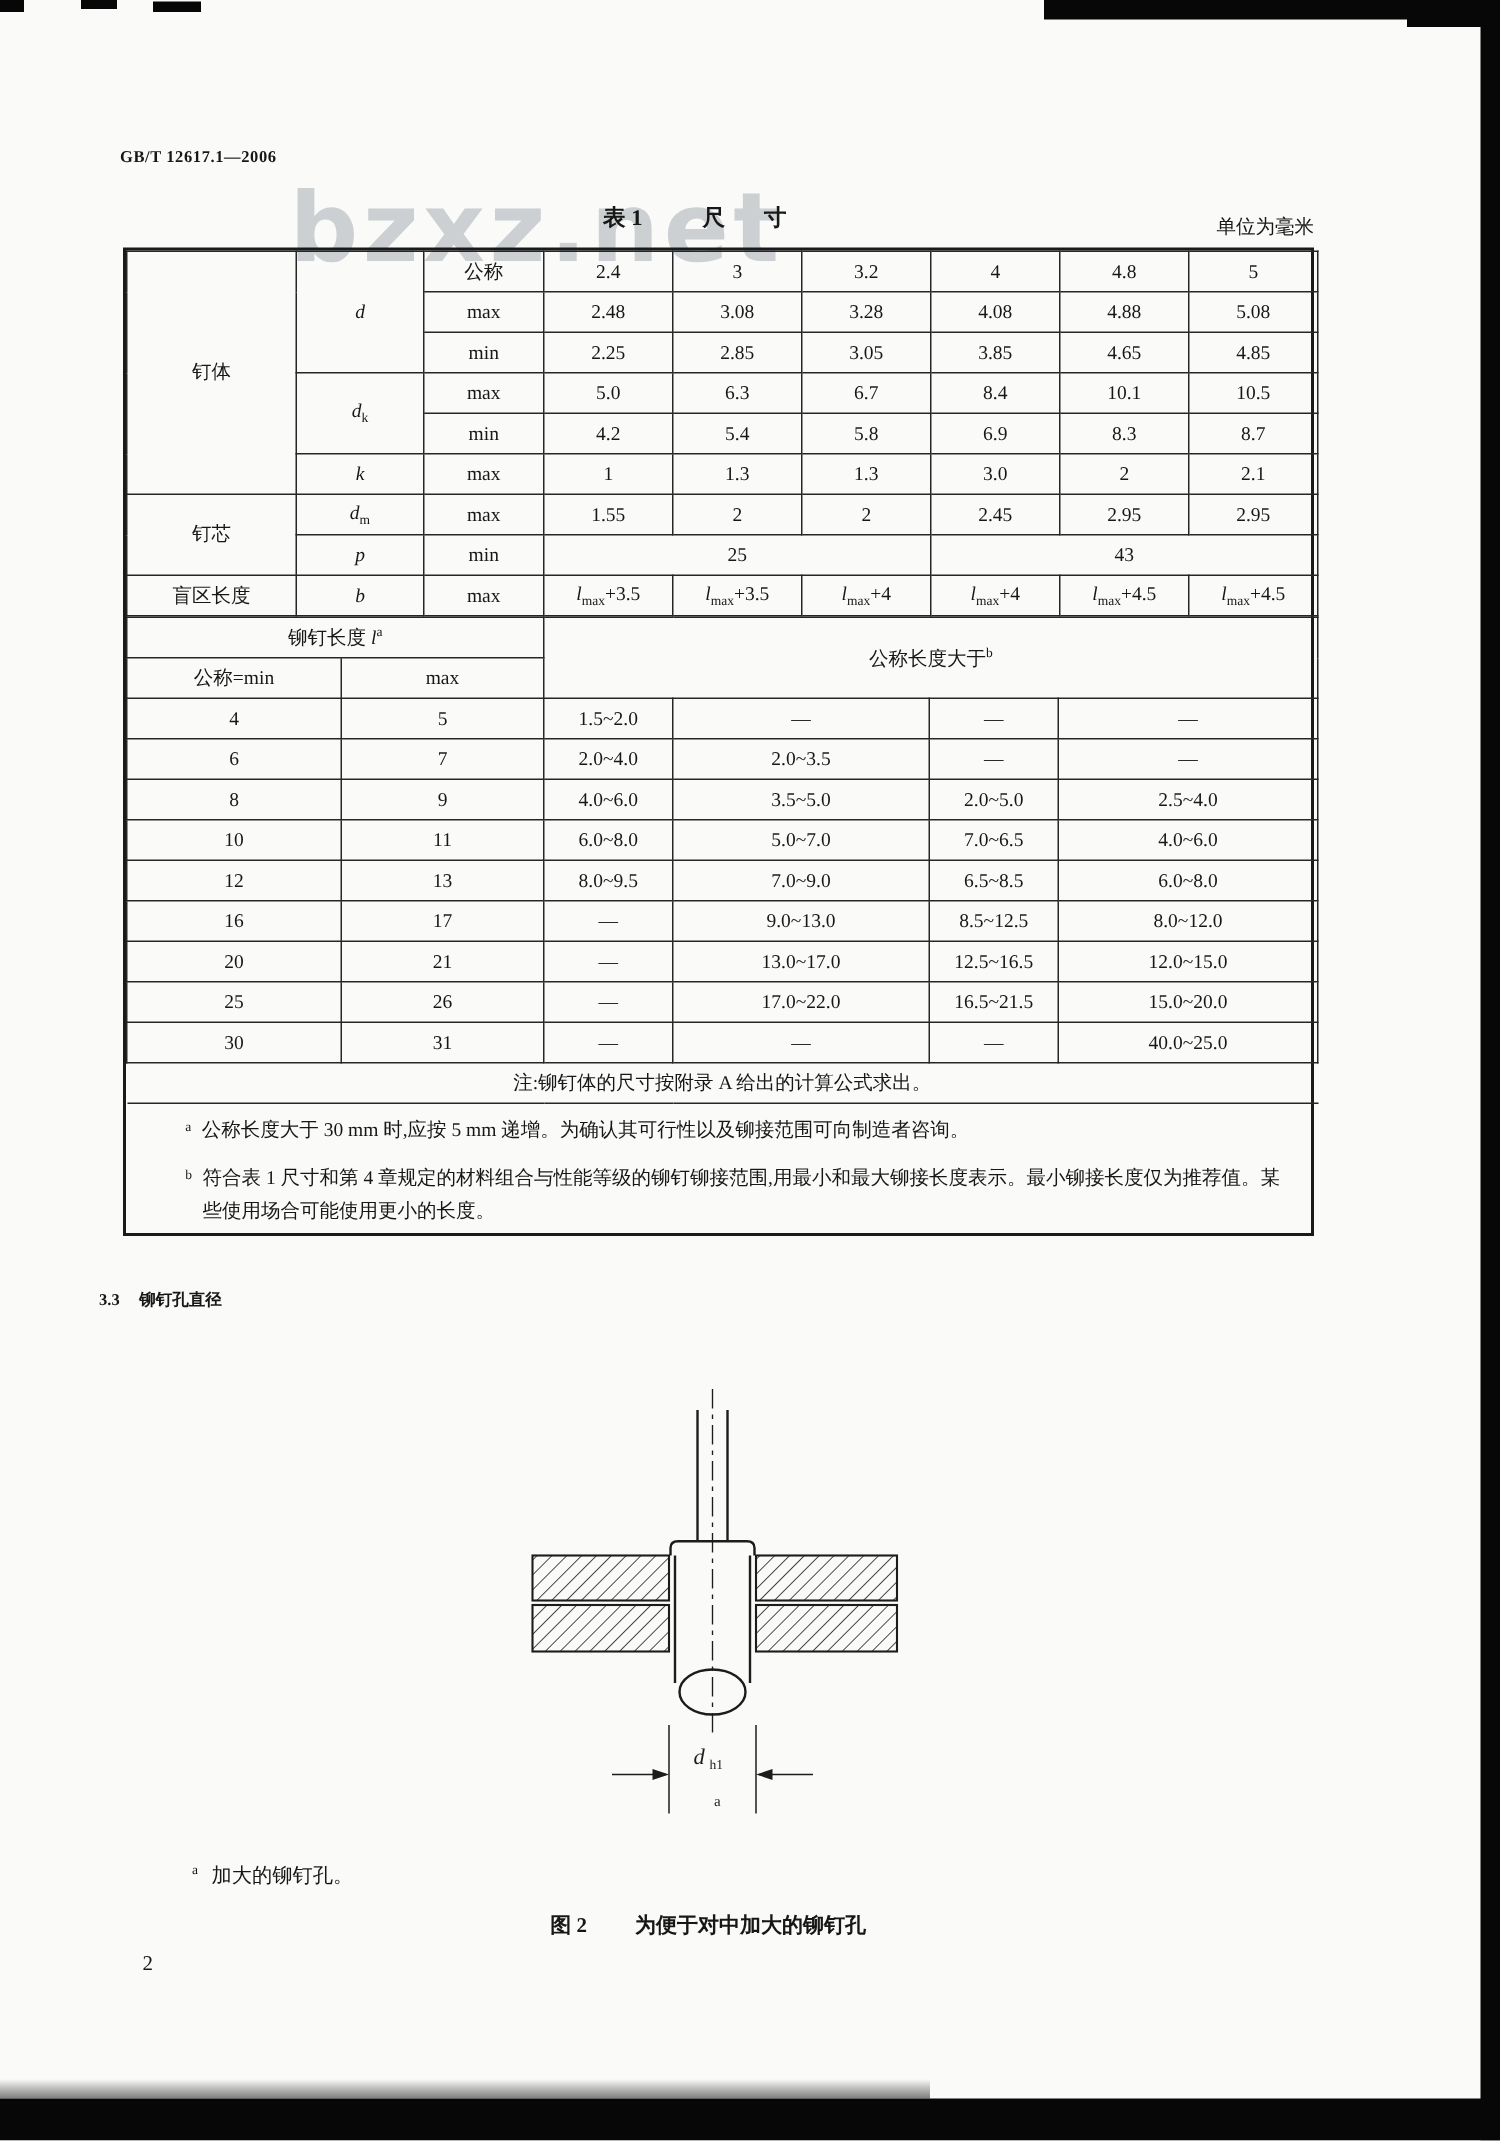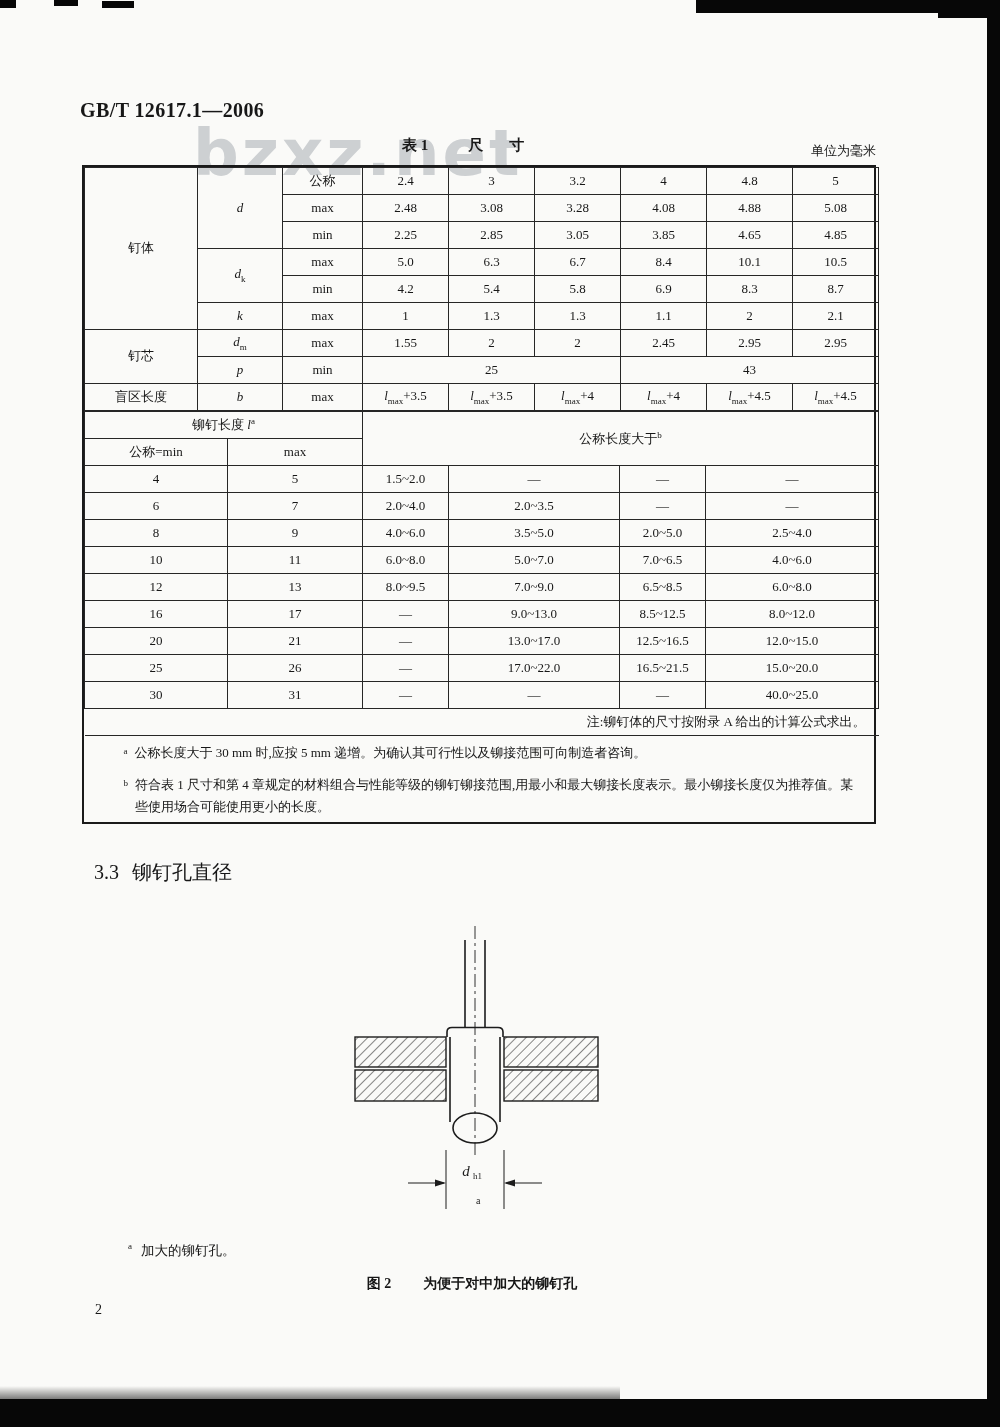"GB/T 12617.1—2006" .doc-number { font-size: 20px -> 11px }
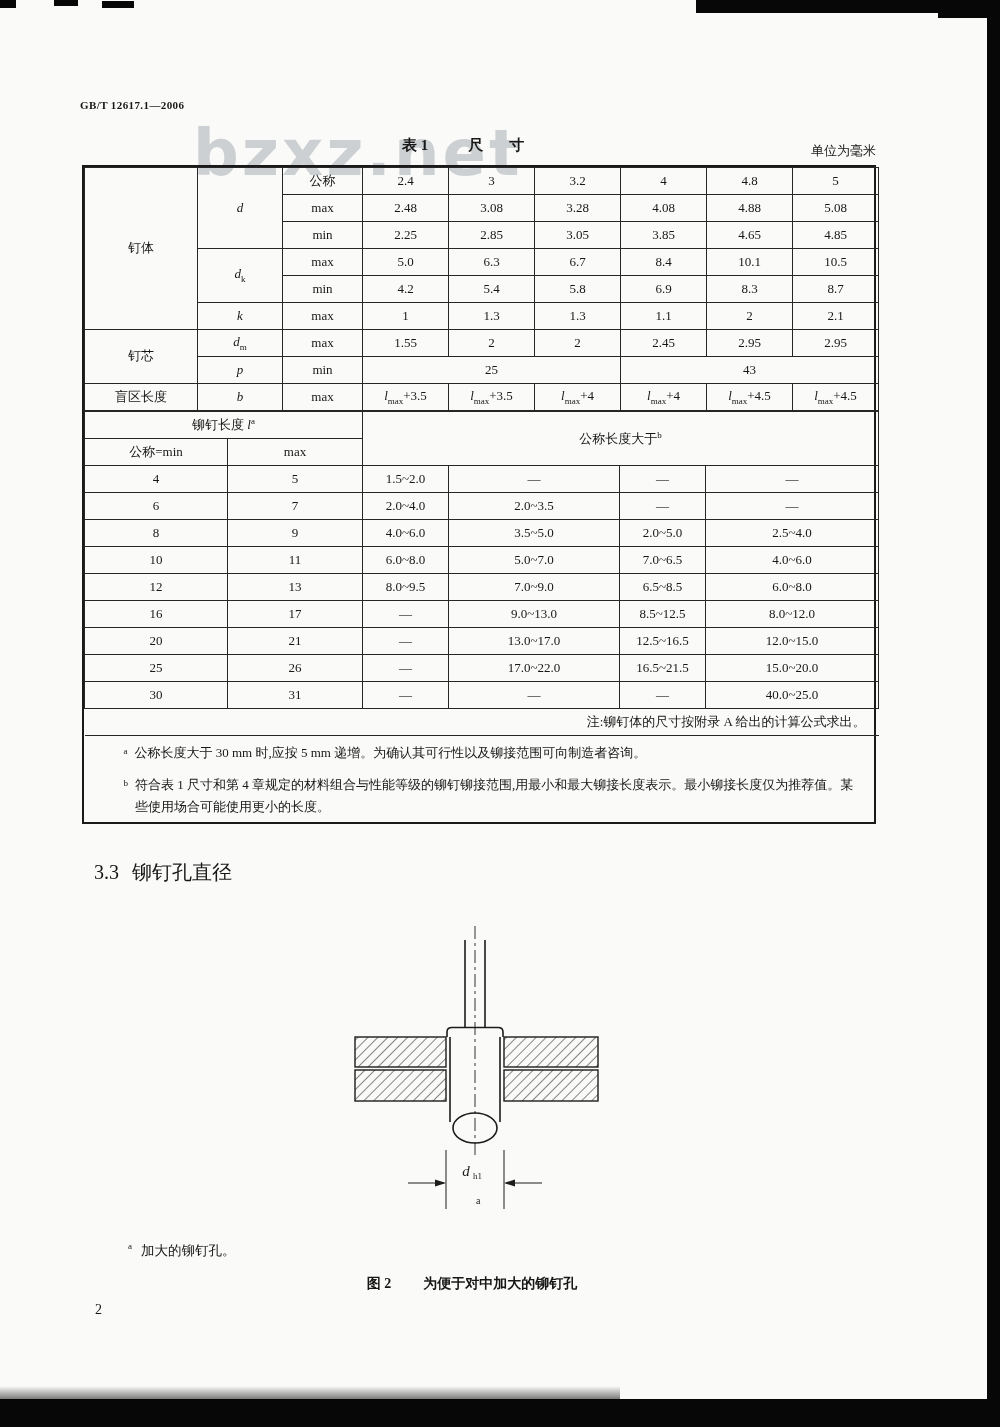"1.1" td { text: 1.1 -> 3.0 }
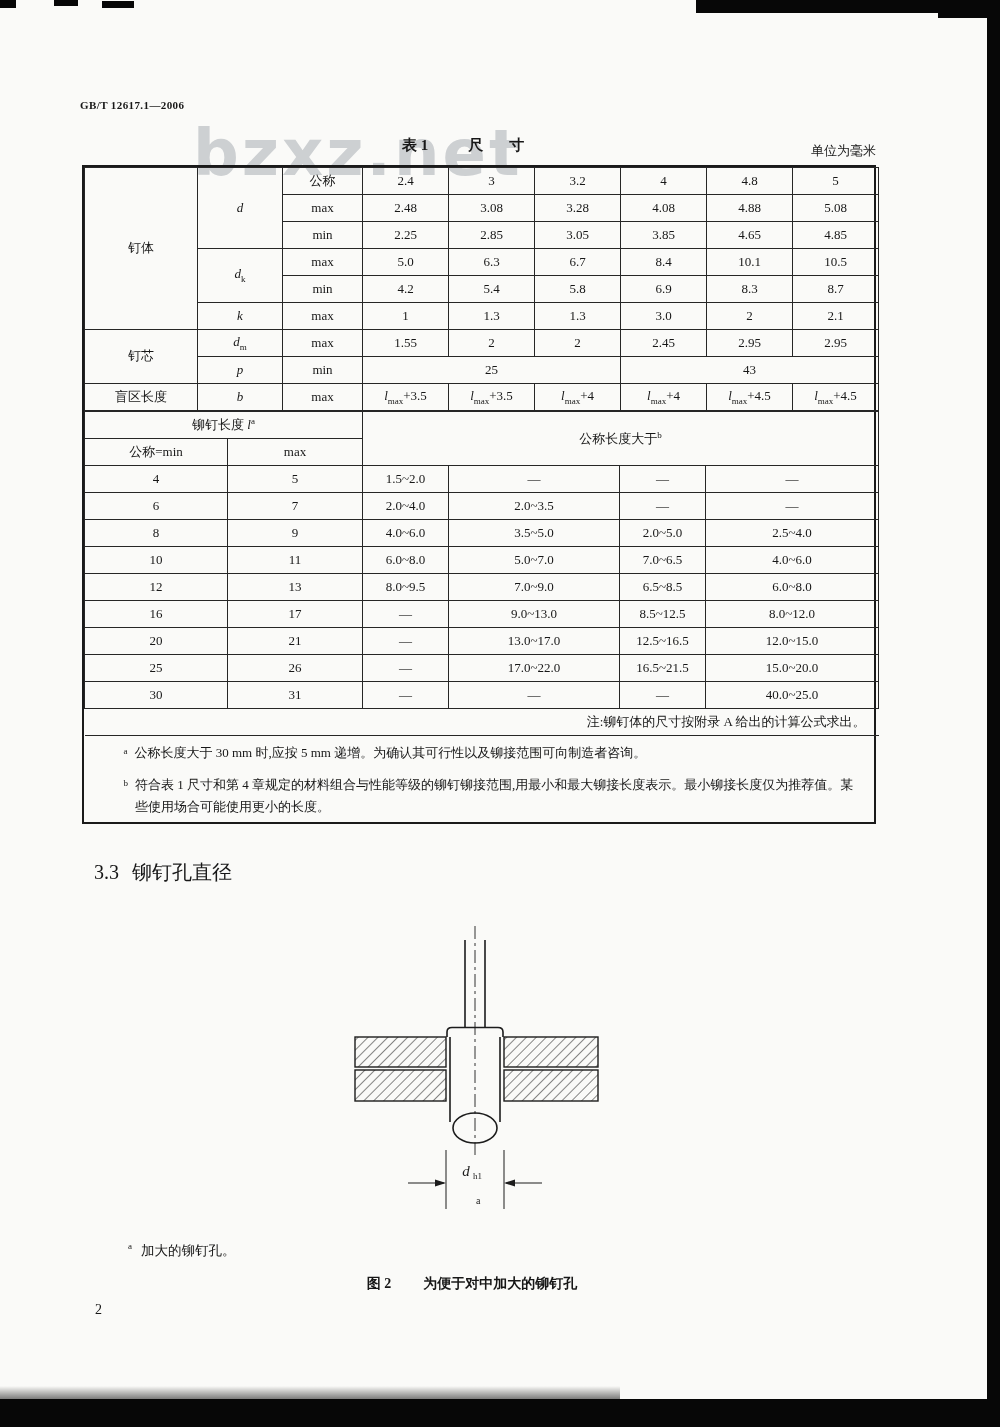"注:铆钉体的尺寸按附录 A 给出的计算公式求出。" tr.noterow td { text-align: right -> center }
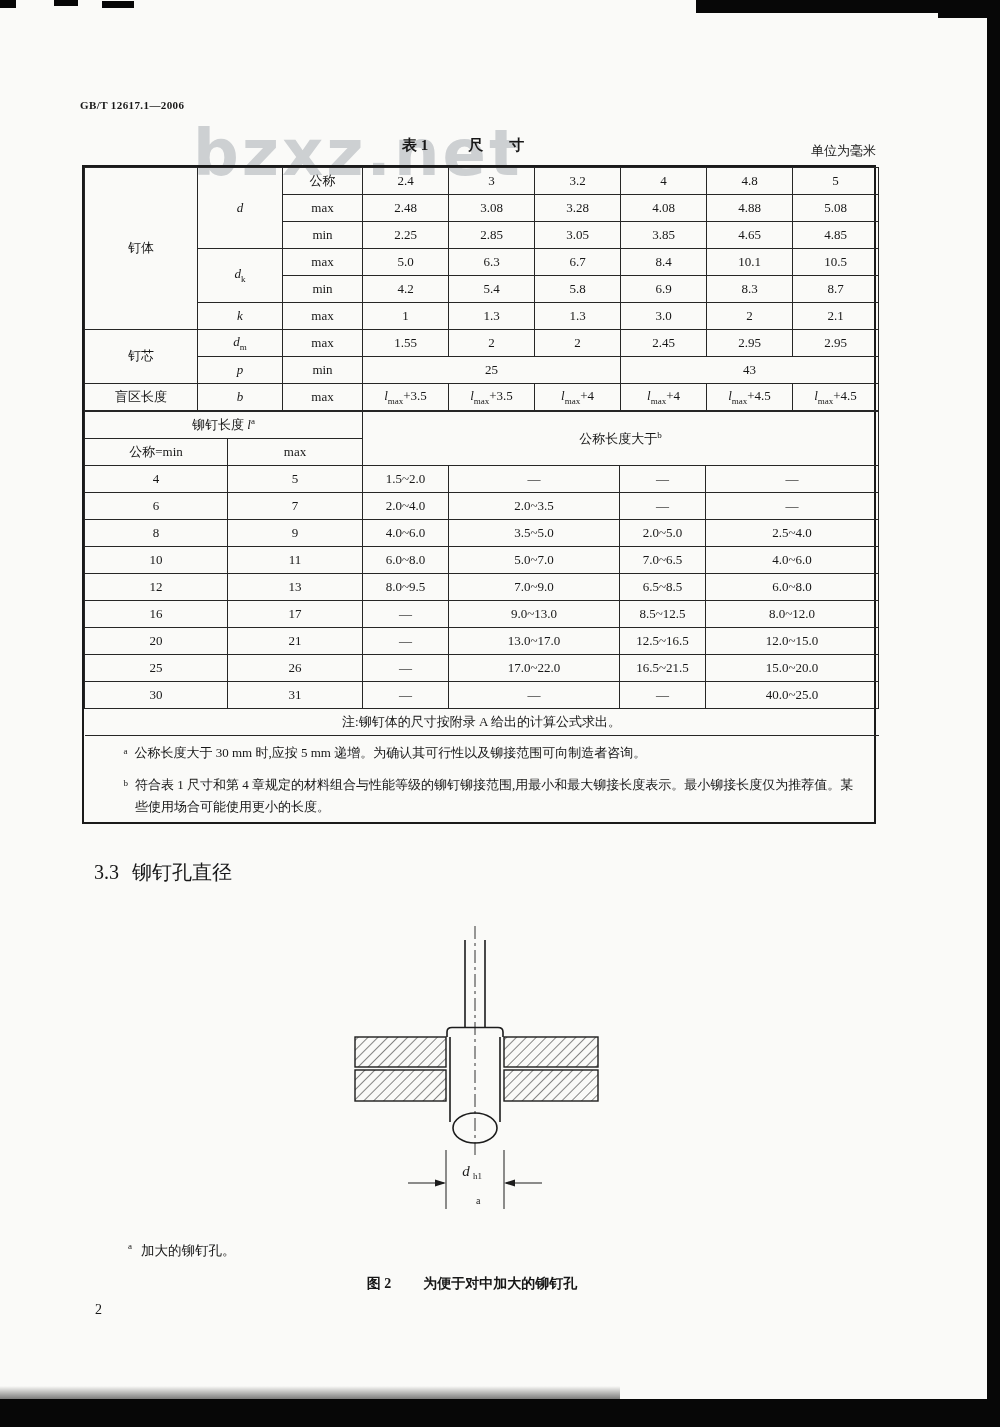"3.3 铆钉孔直径" .sec-heading { font-size: 20px -> 11px; font-weight: 400 -> 700; left: 94px -> 66px }
